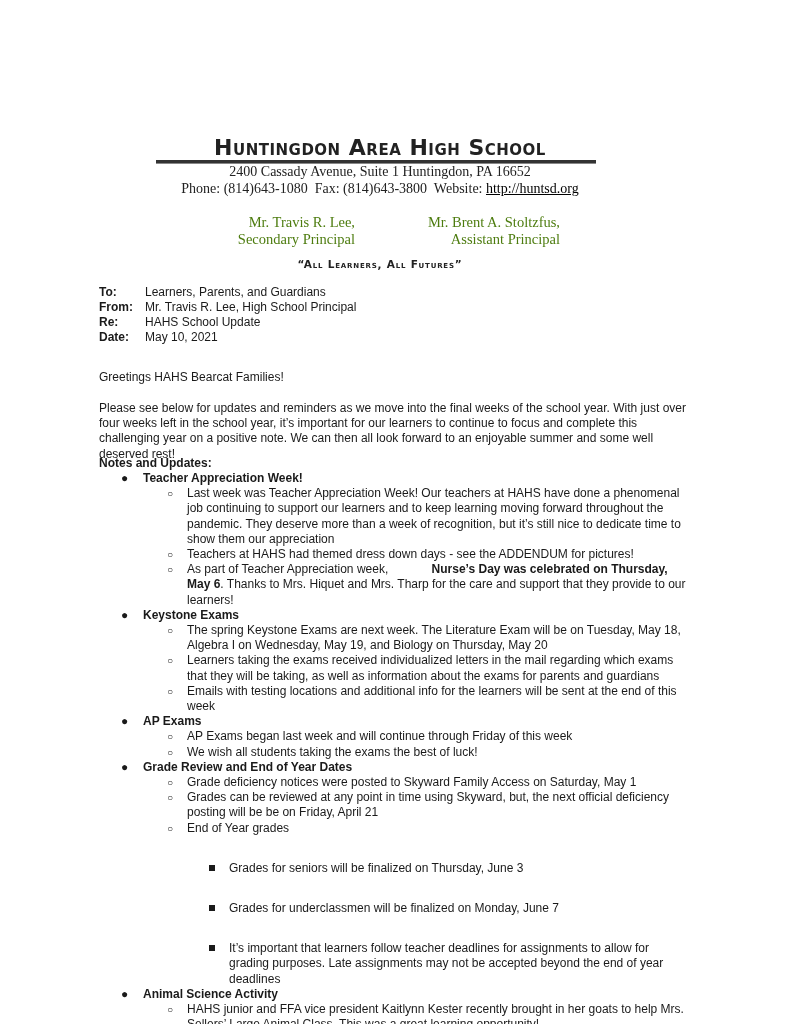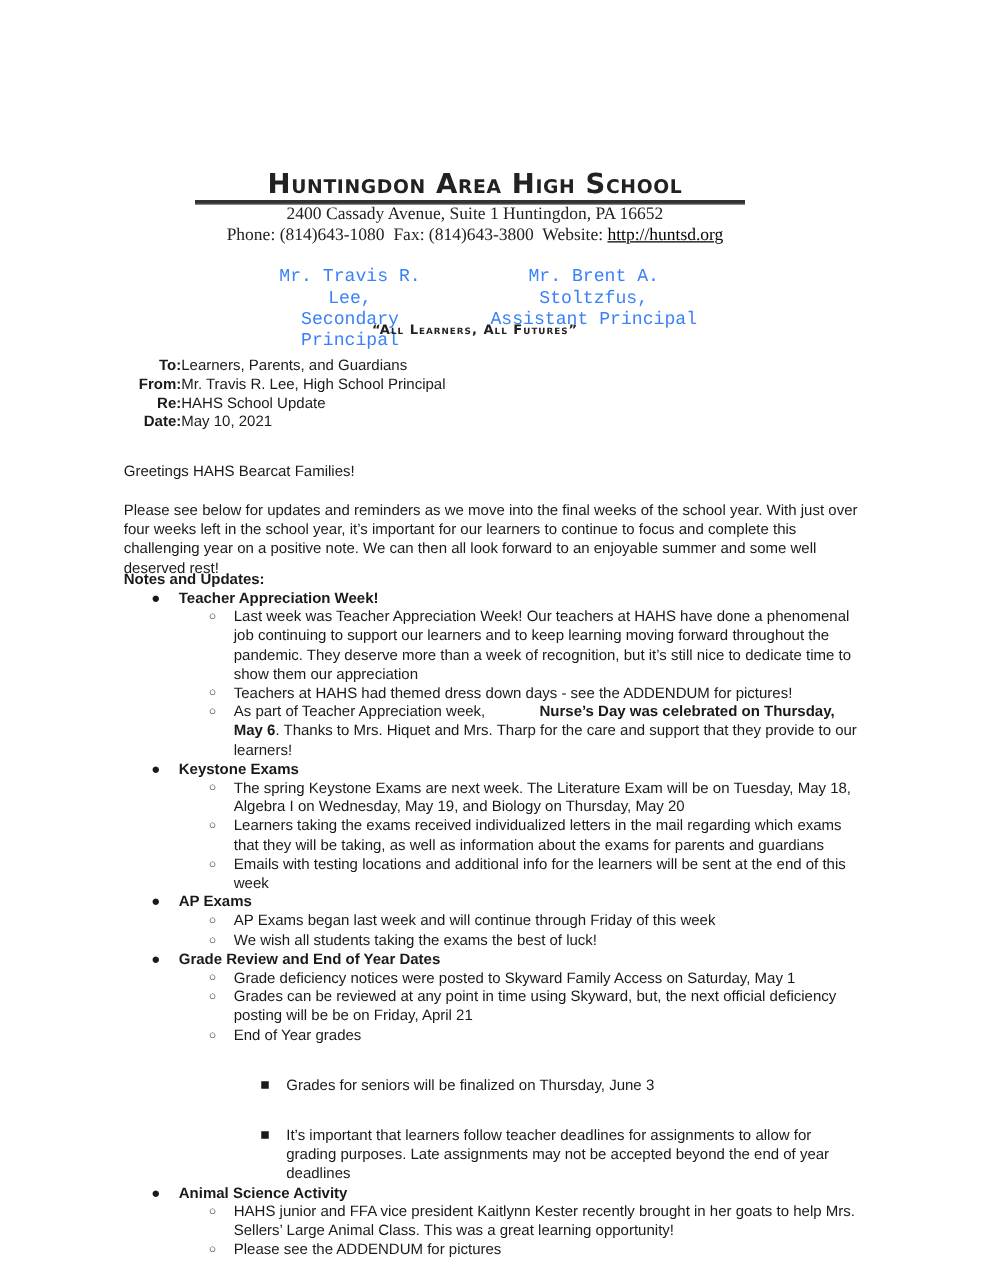"Mr. Travis R. Lee," .principal { color: #3b82f6 -> #4d7c0f; font-family: Liberation Mono, monospace -> Liberation Serif, serif; text-align: center -> right }
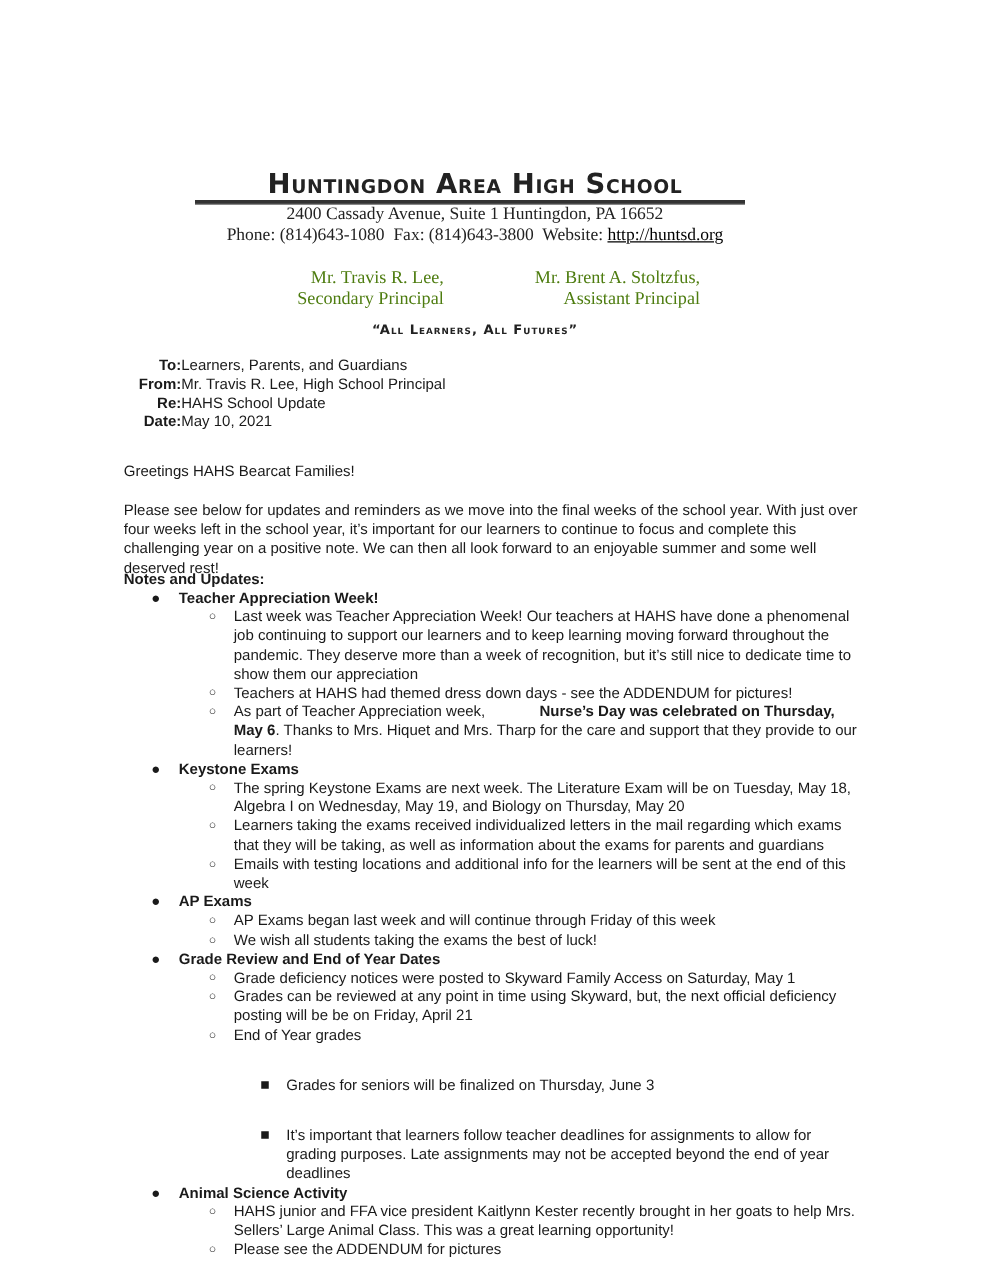"To:" .memo { text-align: right -> none }
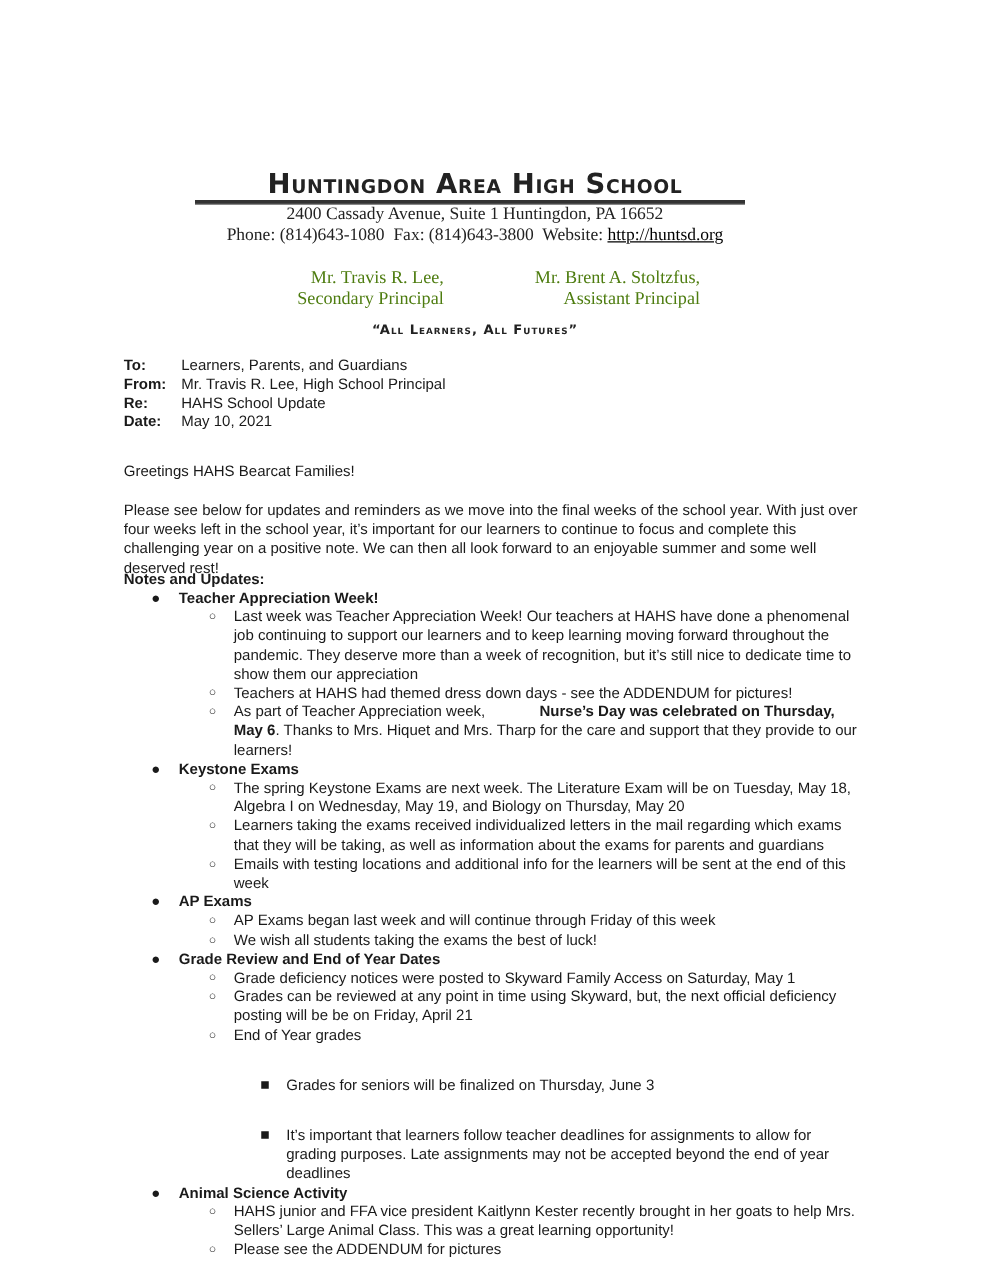"Grades for underclassmen will be" div.subsub { html: none -> <div> <span></span> <span>Grades for underclassmen will be finalized on Monday, June 7</span> </div> }
